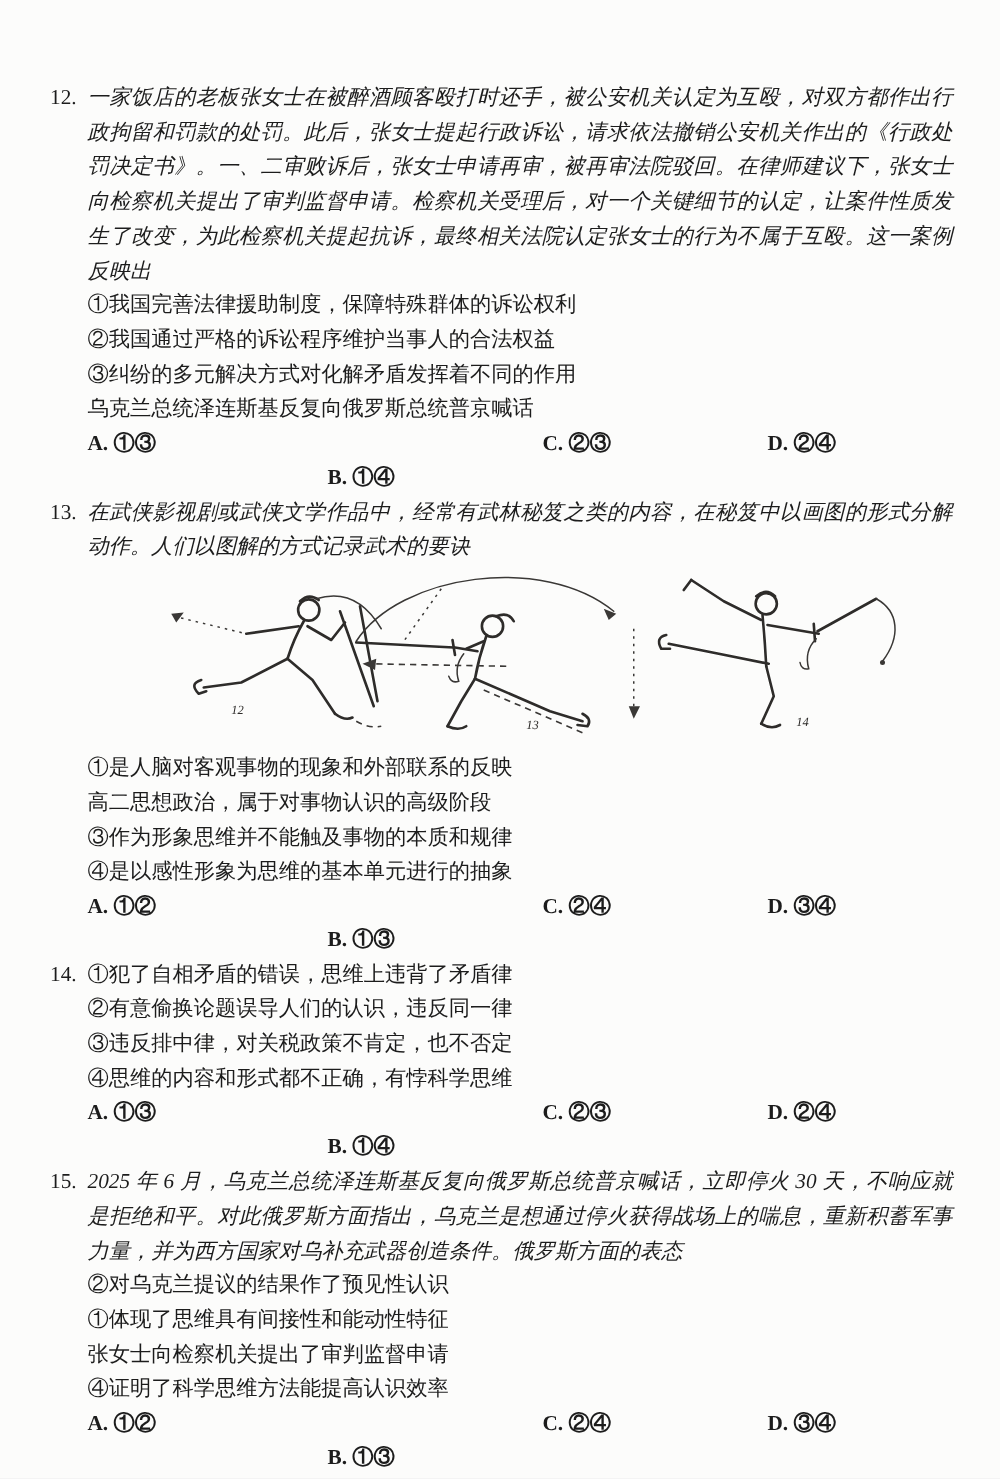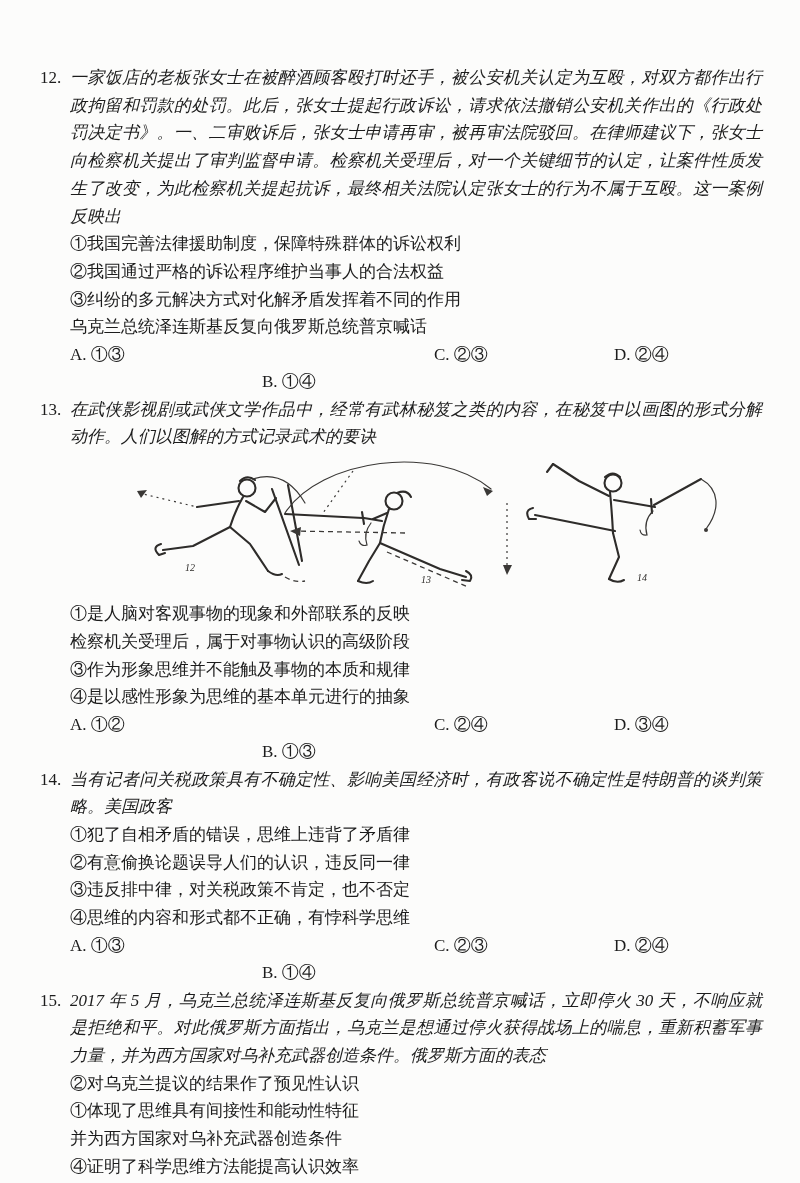"A. ①③" .opts { font-weight: none -> bold }
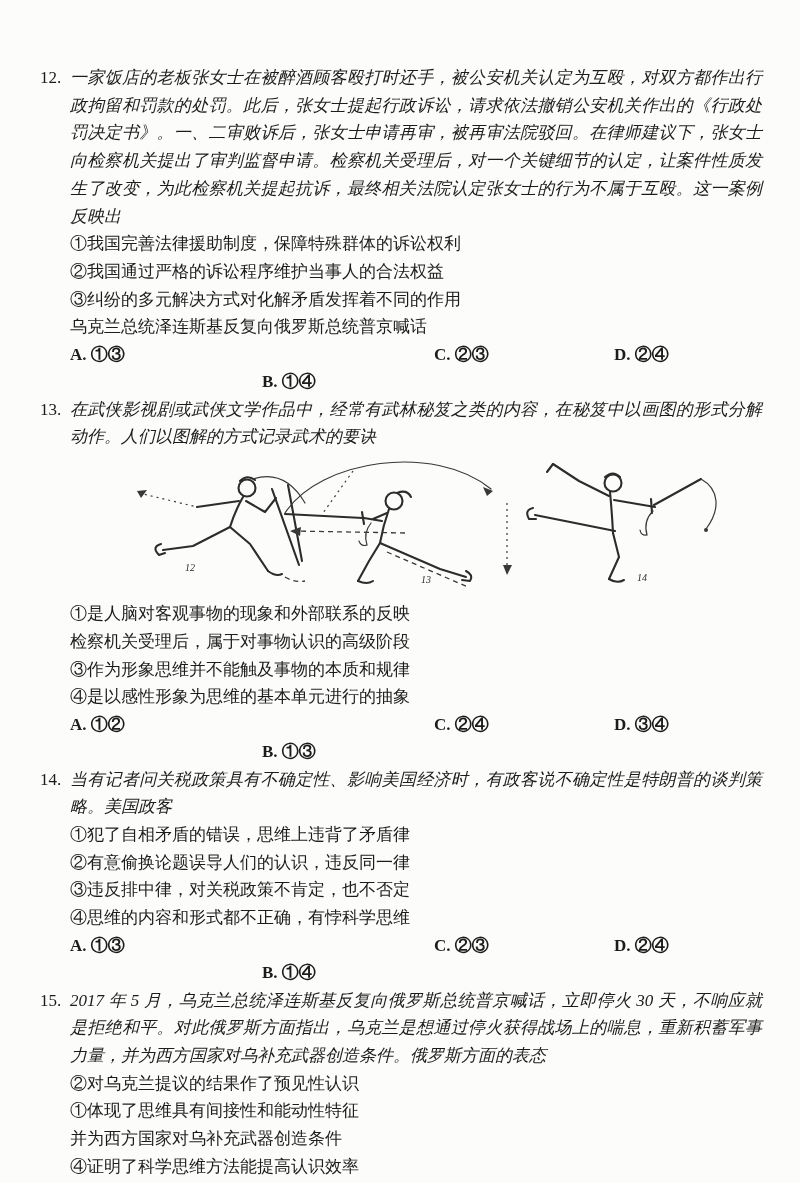"检察机关受理后，属于对事物认识的高级阶段" div.item { text: 检察机关受理后 -> 高二思想政治 }
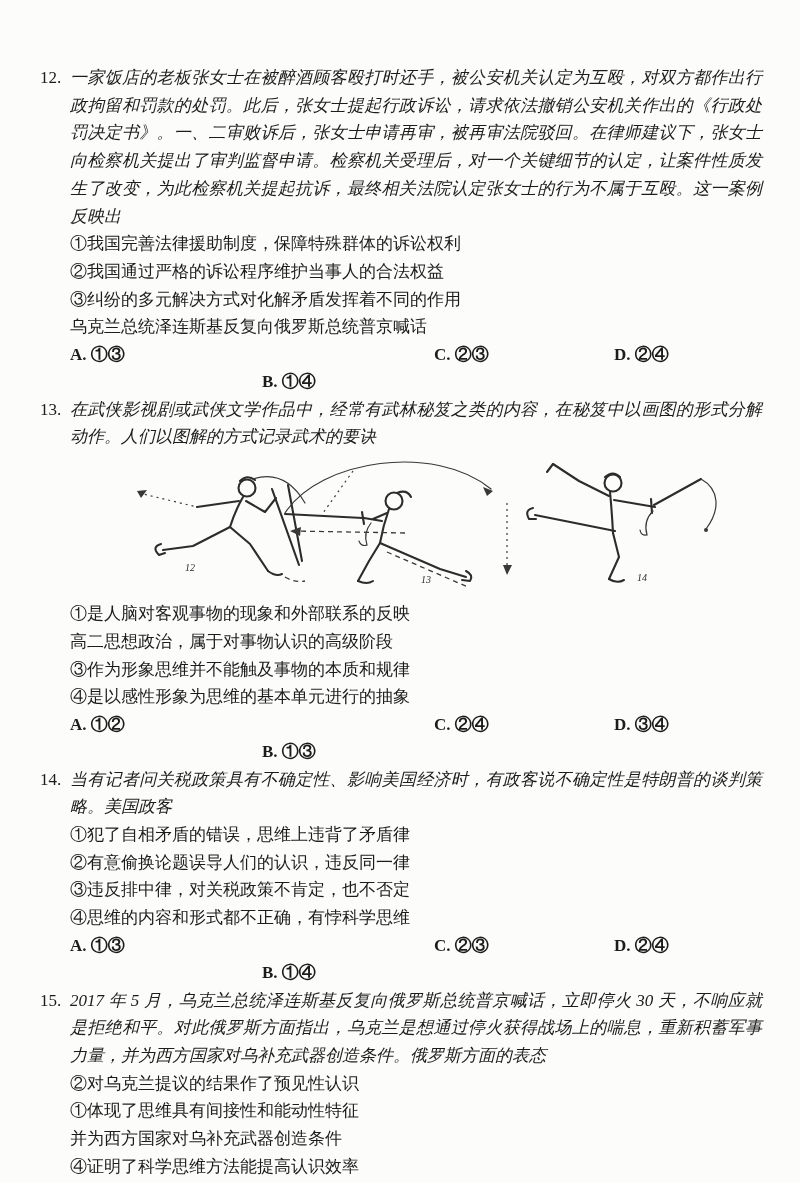"当有记者问关税政策具有不确定性、影响美国经济时，有政客说不确定性是特朗普的谈判策" p.stem { html: <p>当有记者问关税政策具有不确定性、影响美国经济时，有政客说不确定性是特朗普的谈判策略。美国政客</p> -> none }
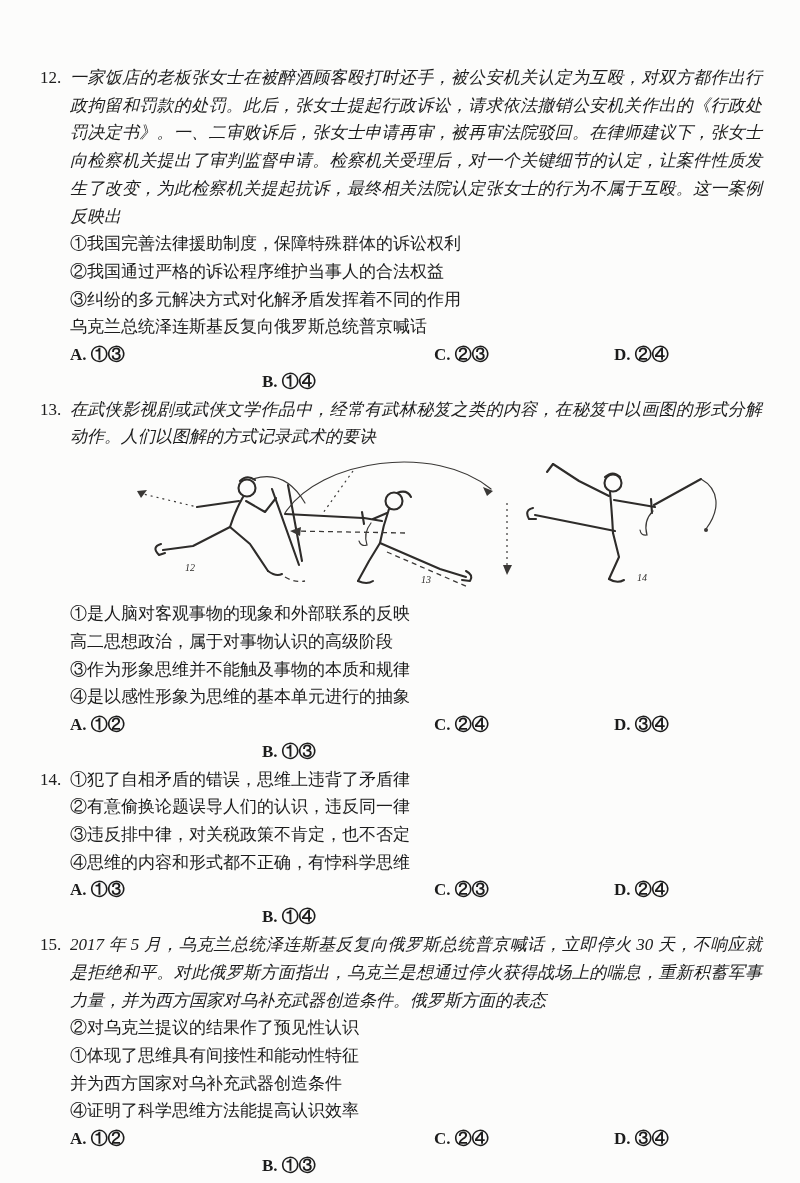"2017 年 5 月，乌克兰总统泽连斯基反复向俄罗斯总统普京喊话，立即停火 30" p.stem { text: 2017 年 5 -> 2025 年 6 }
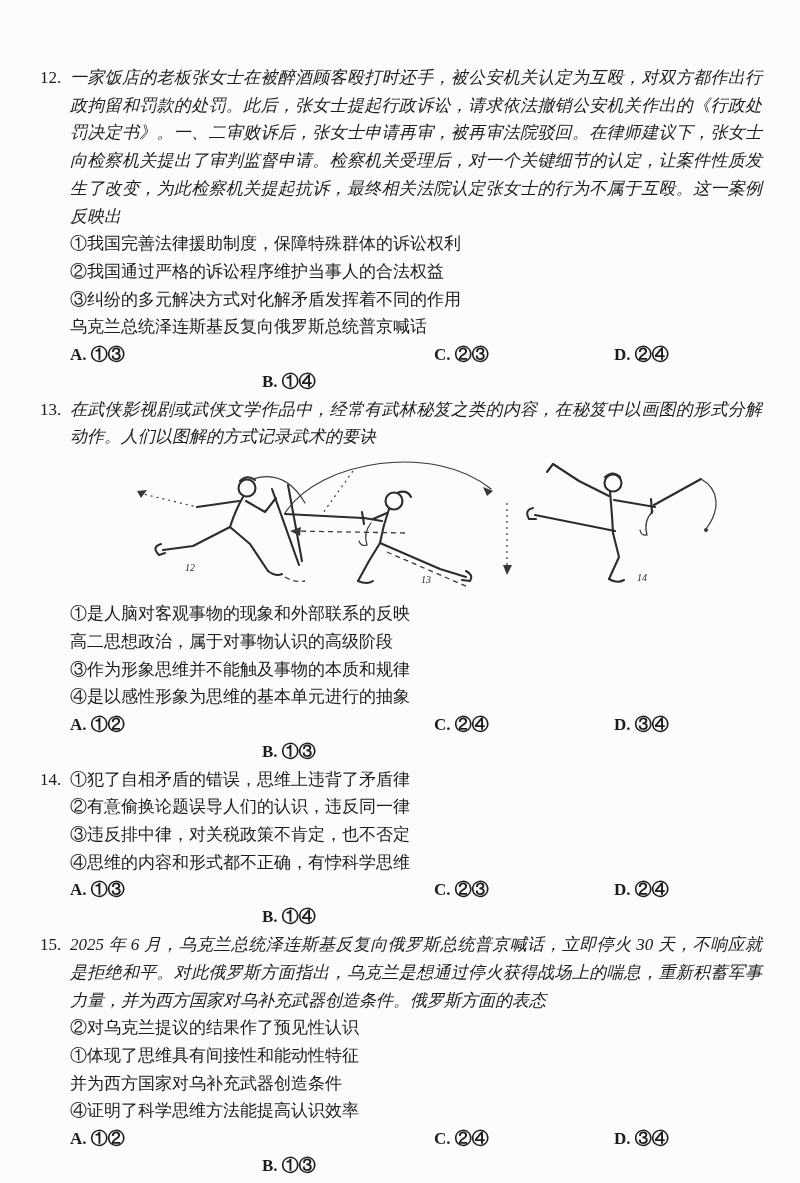"并为西方国家对乌补充武器创造条件" div.item { text: 并为西方国家对乌补充武器创造条件 -> 张女士向检察机关提出了审判监督申请 }
